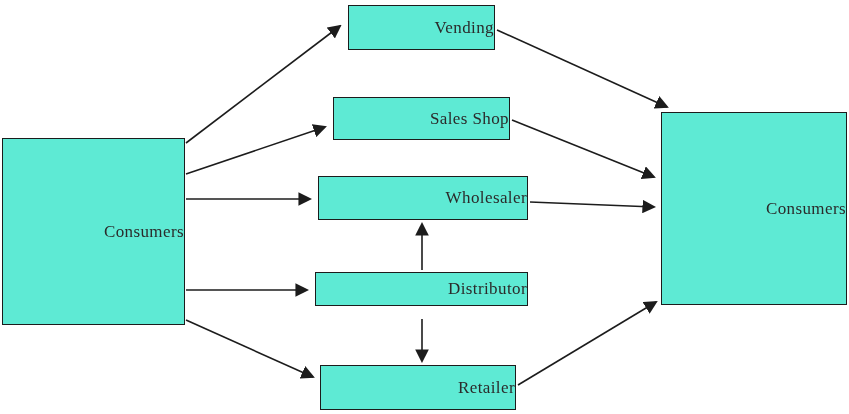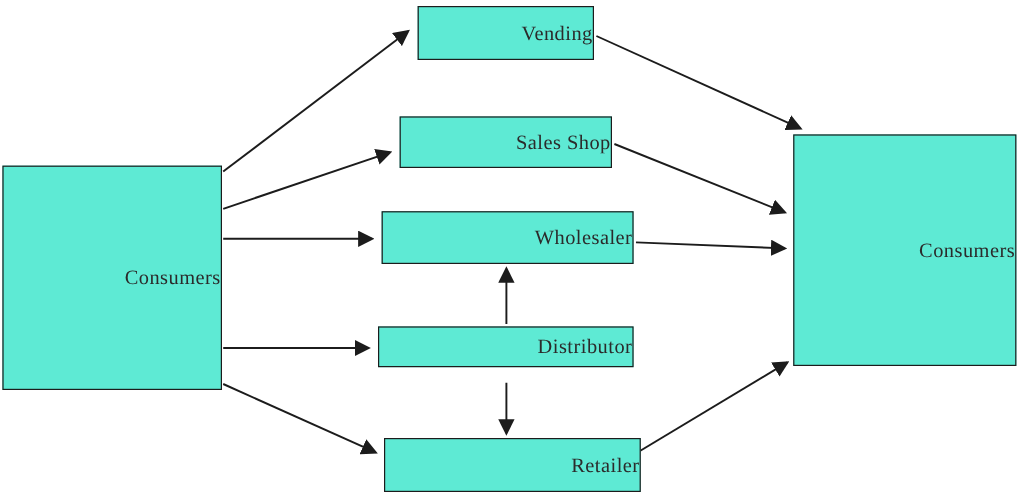"Retailer" .node-retailer { width: 214px -> 196px }
